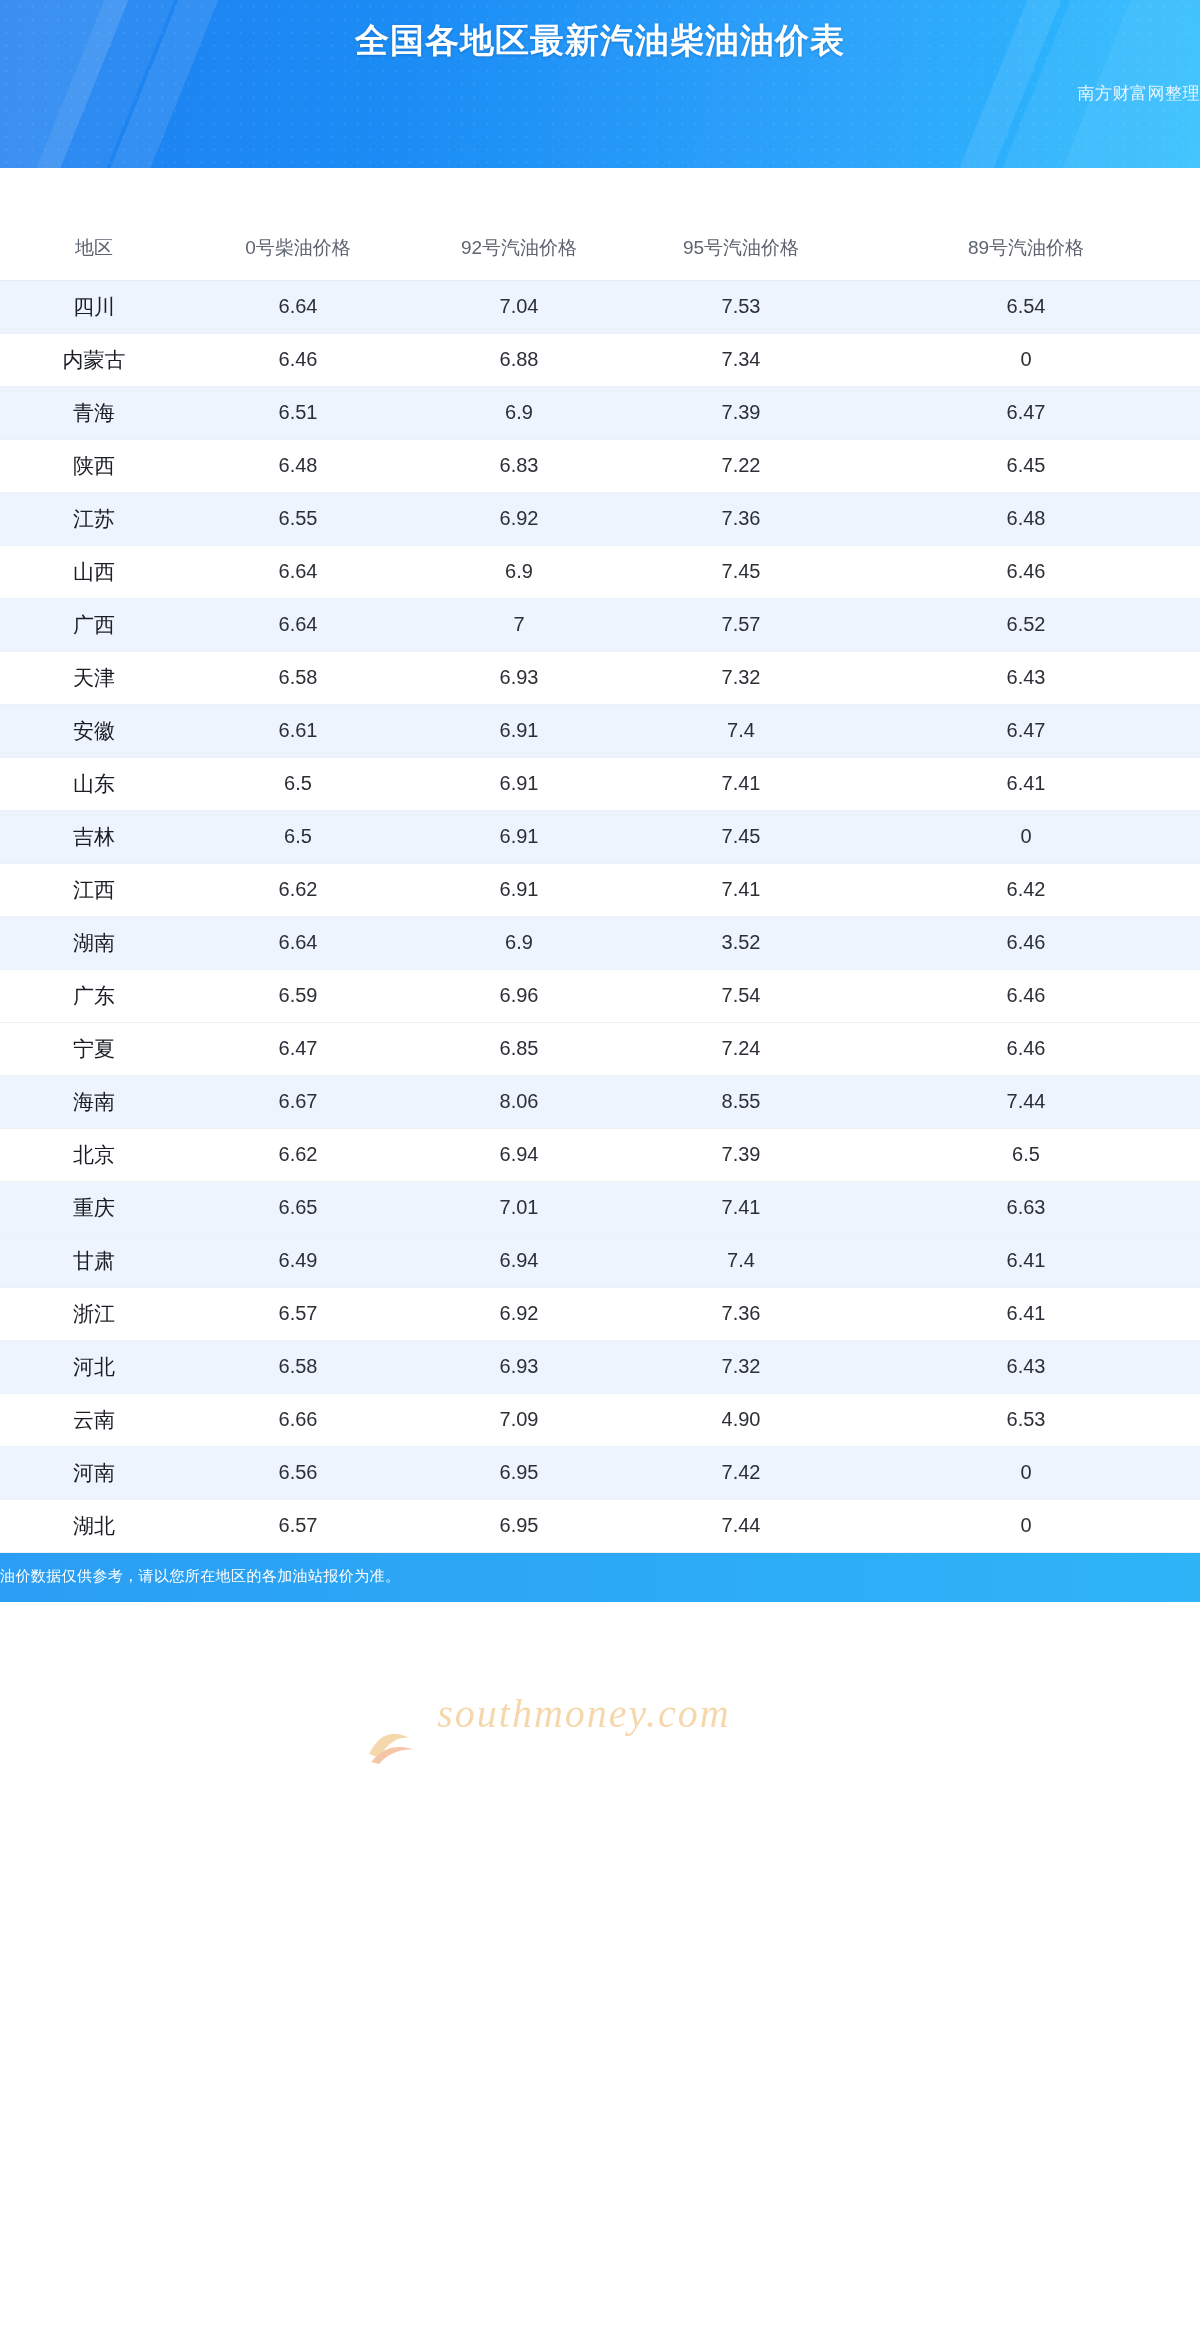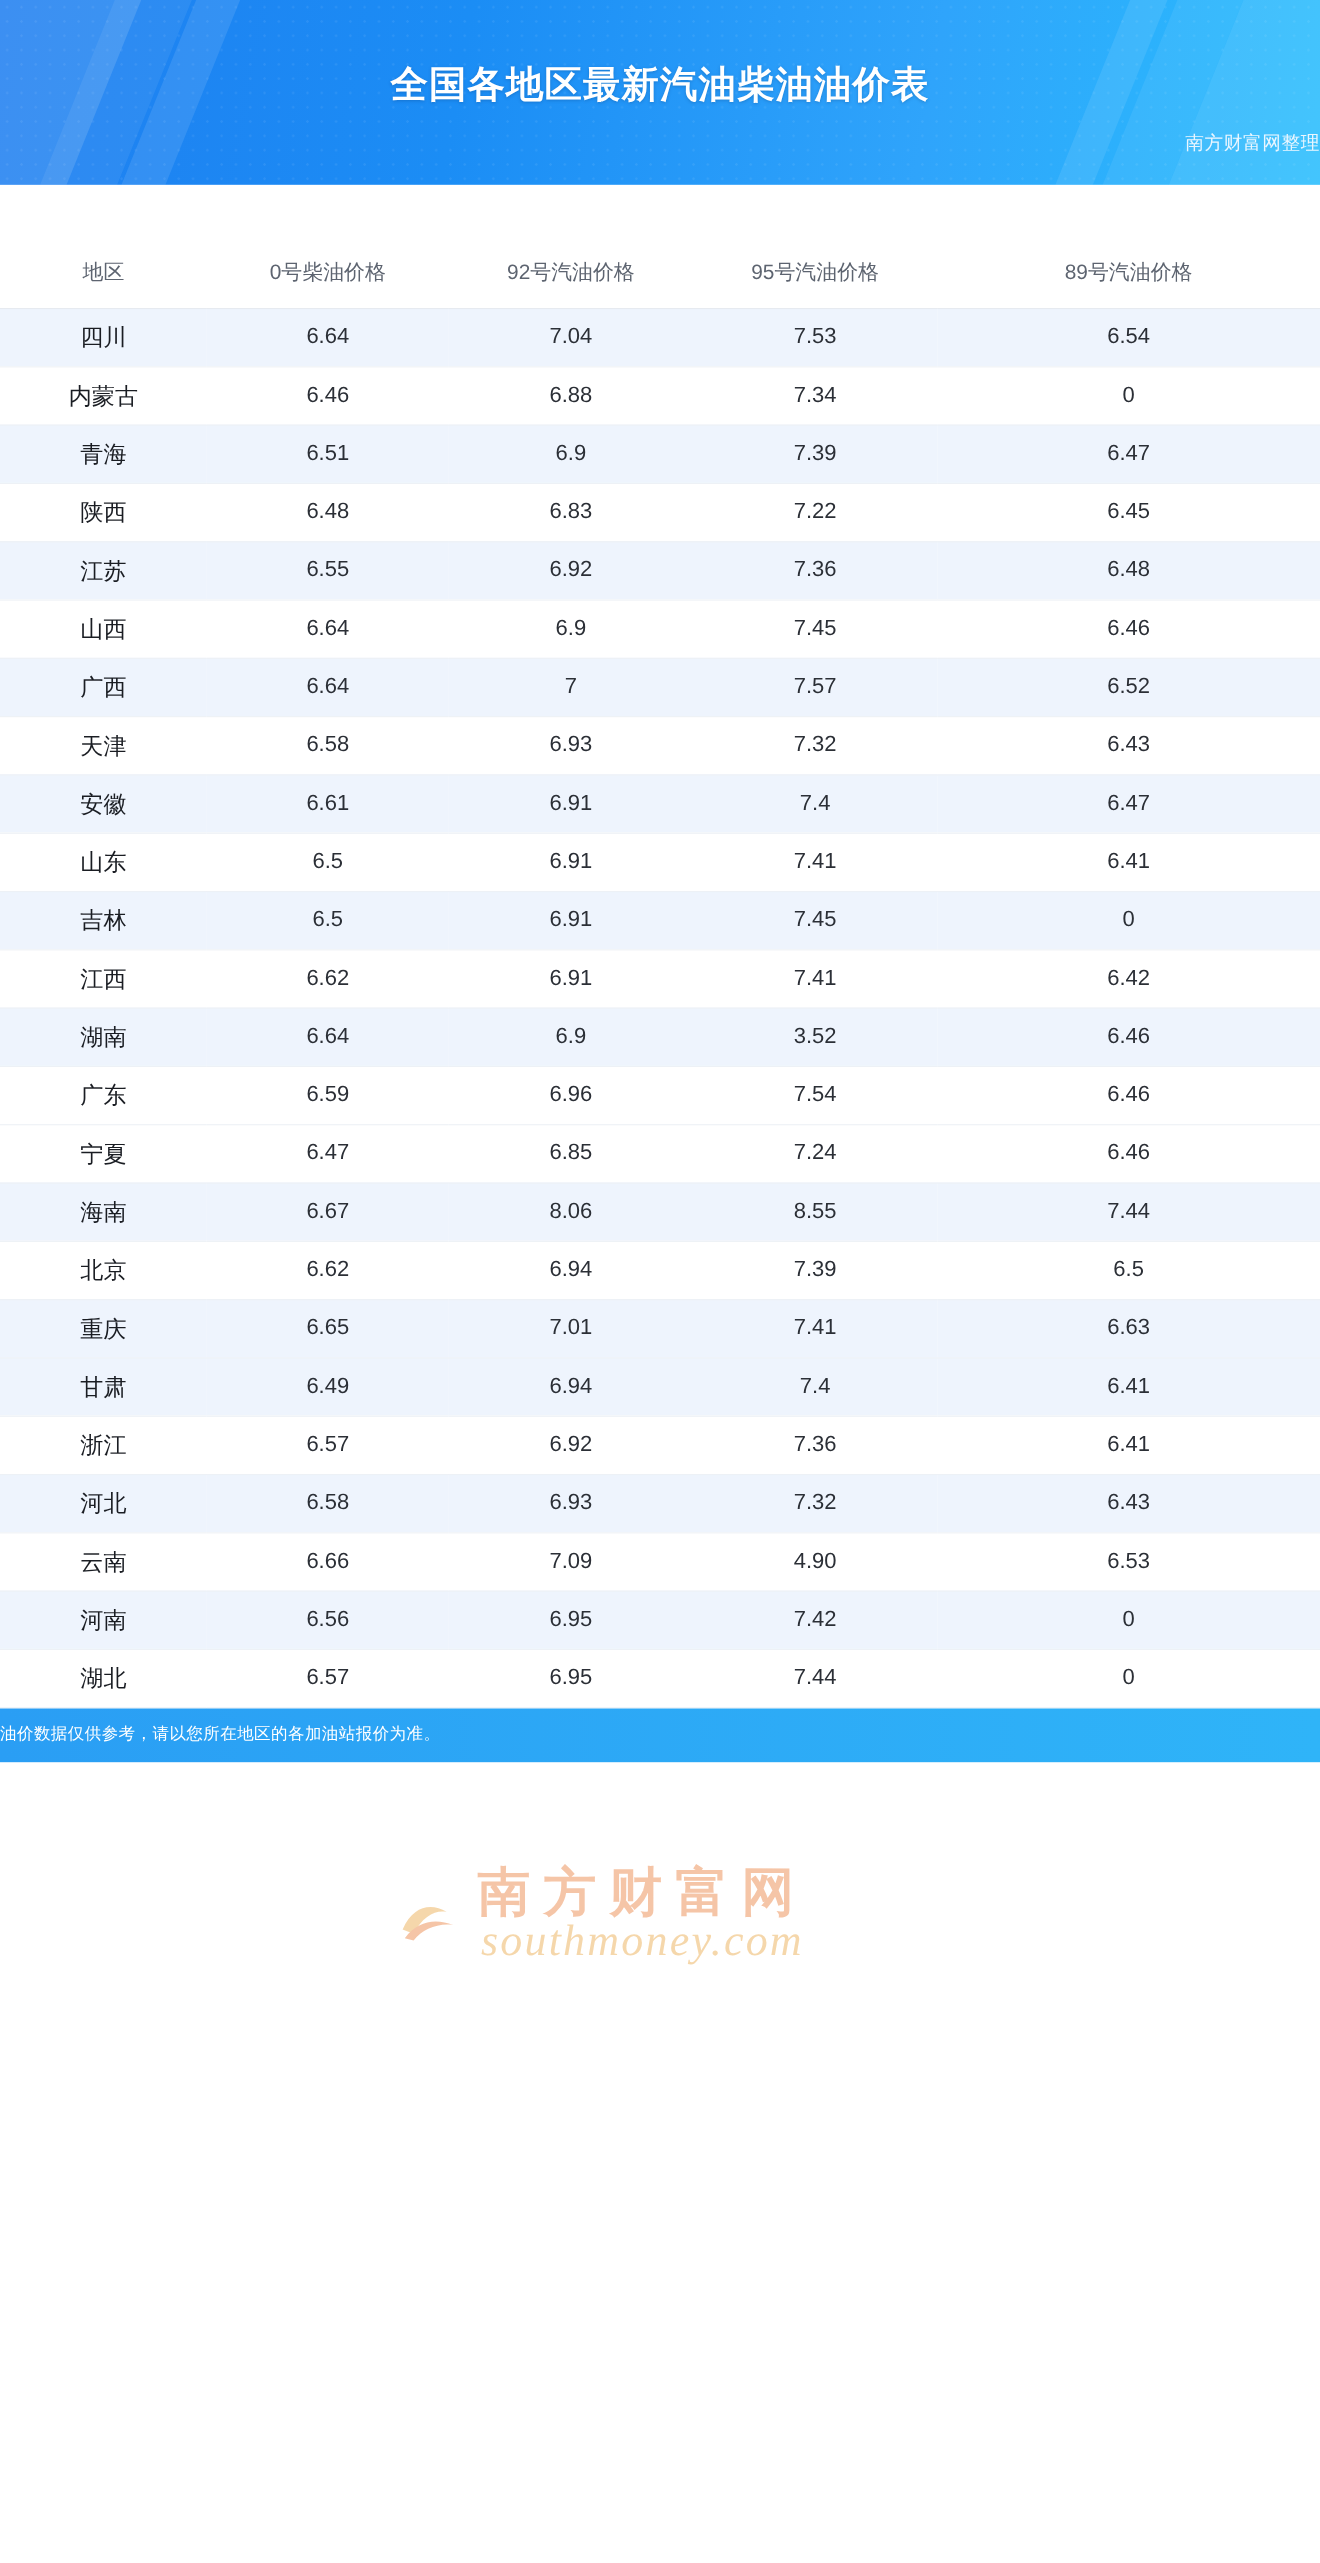"全国各地区最新汽油柴油油价表" .banner-title { margin-top: 36px -> none }
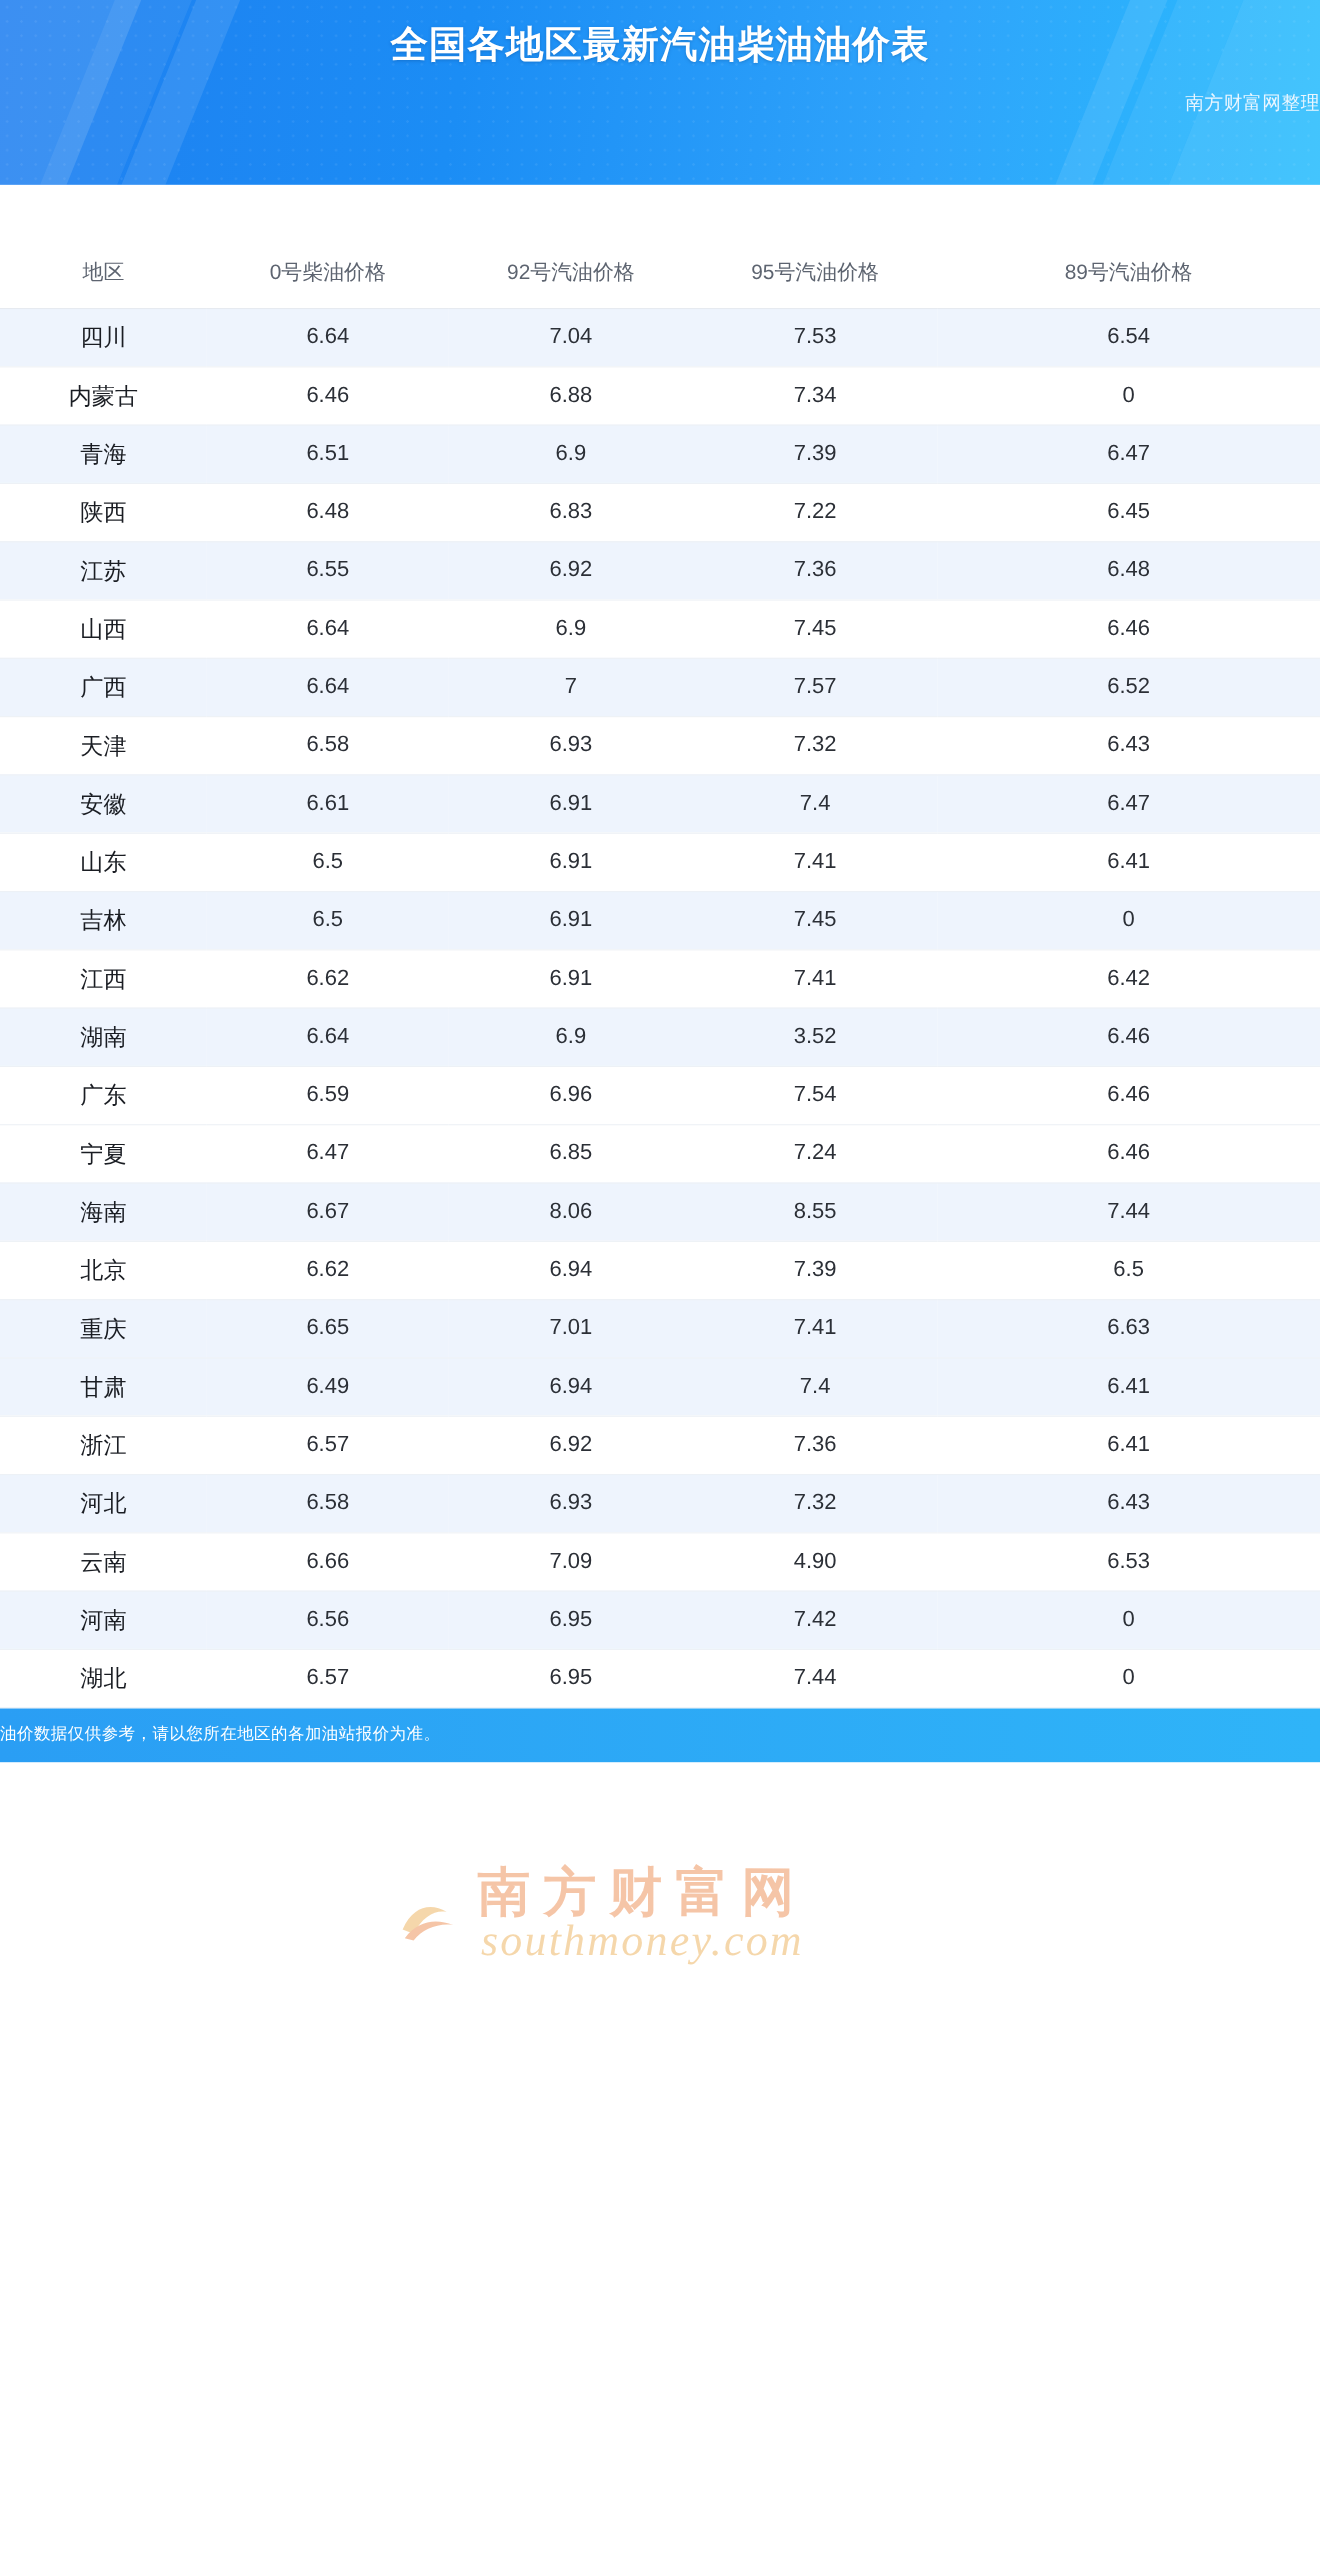"南方财富网" div.wm-cn { html: <div>南方财富网</div> -> none }
